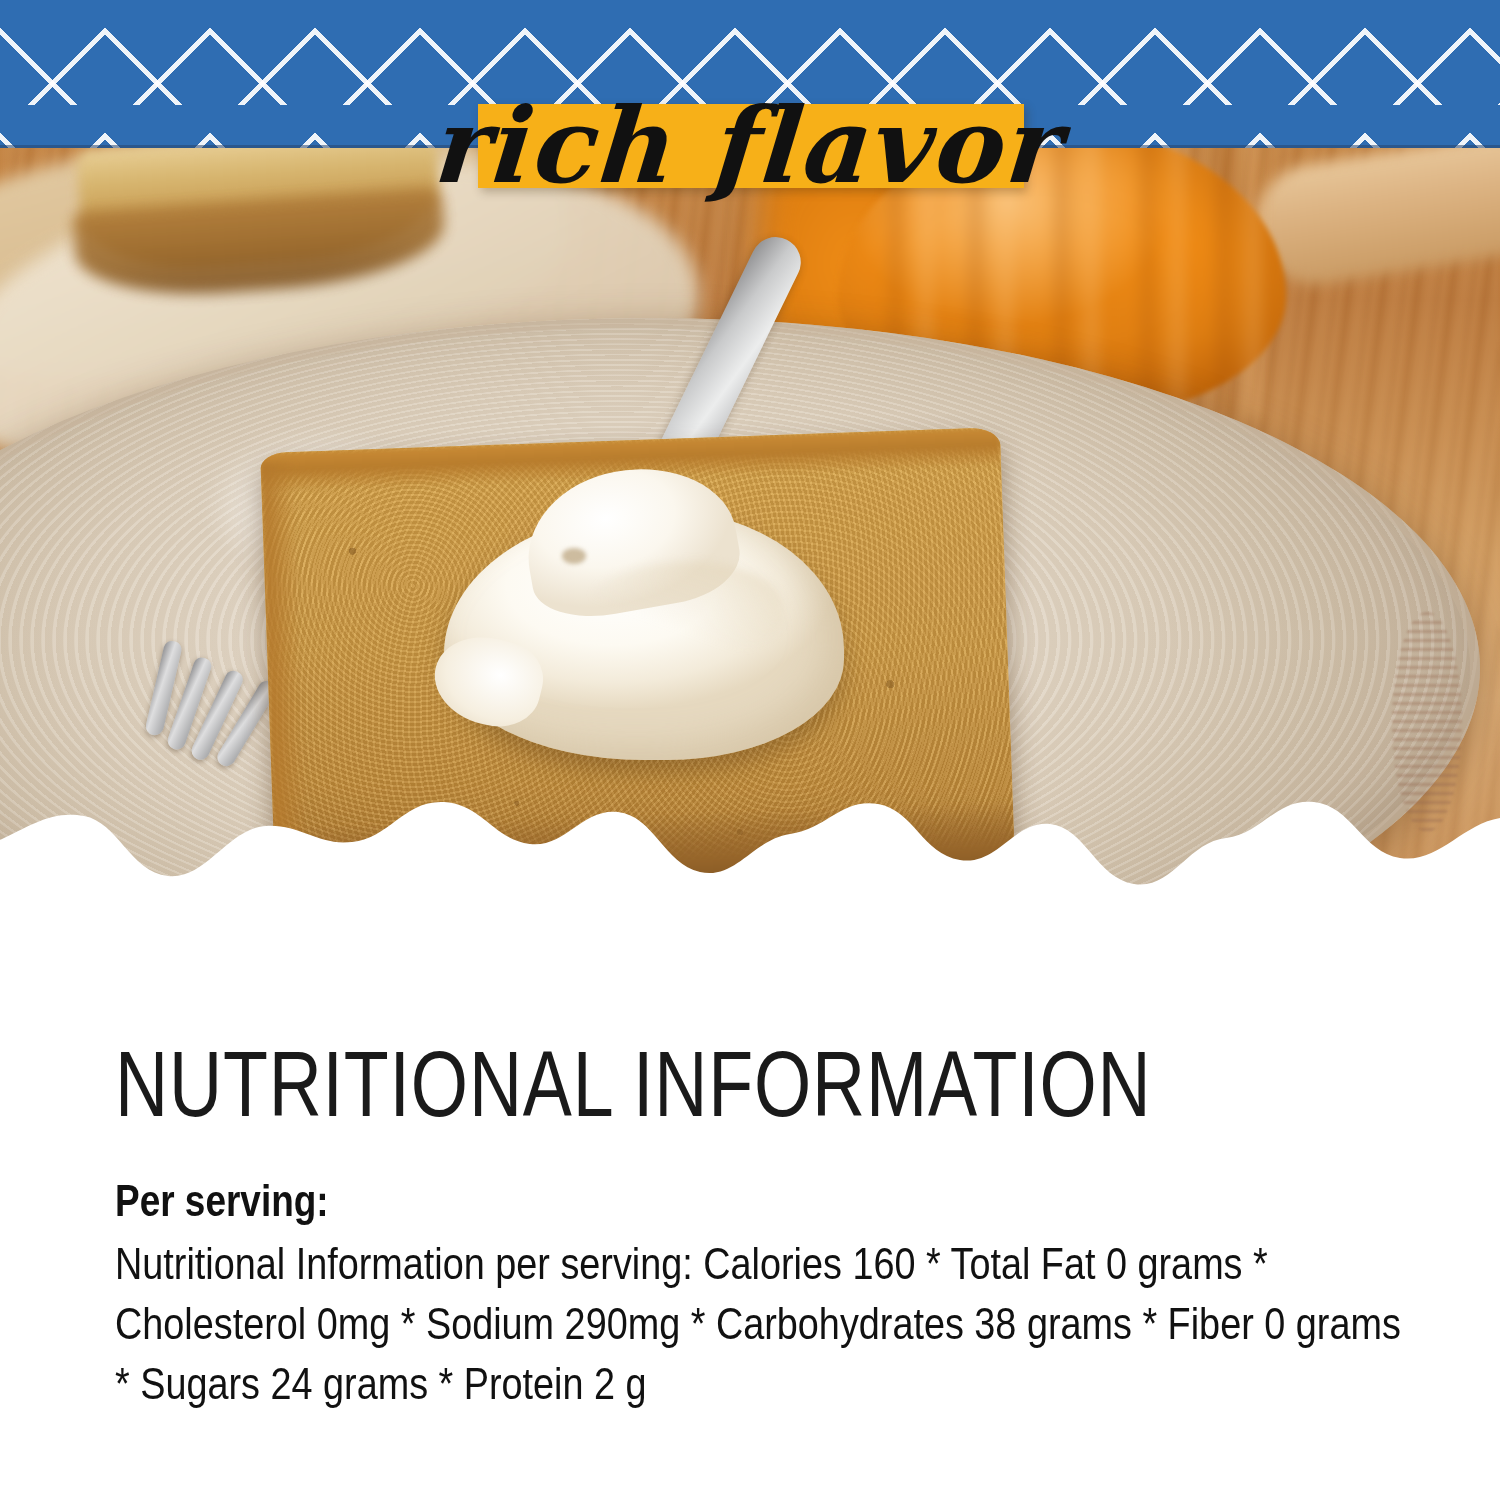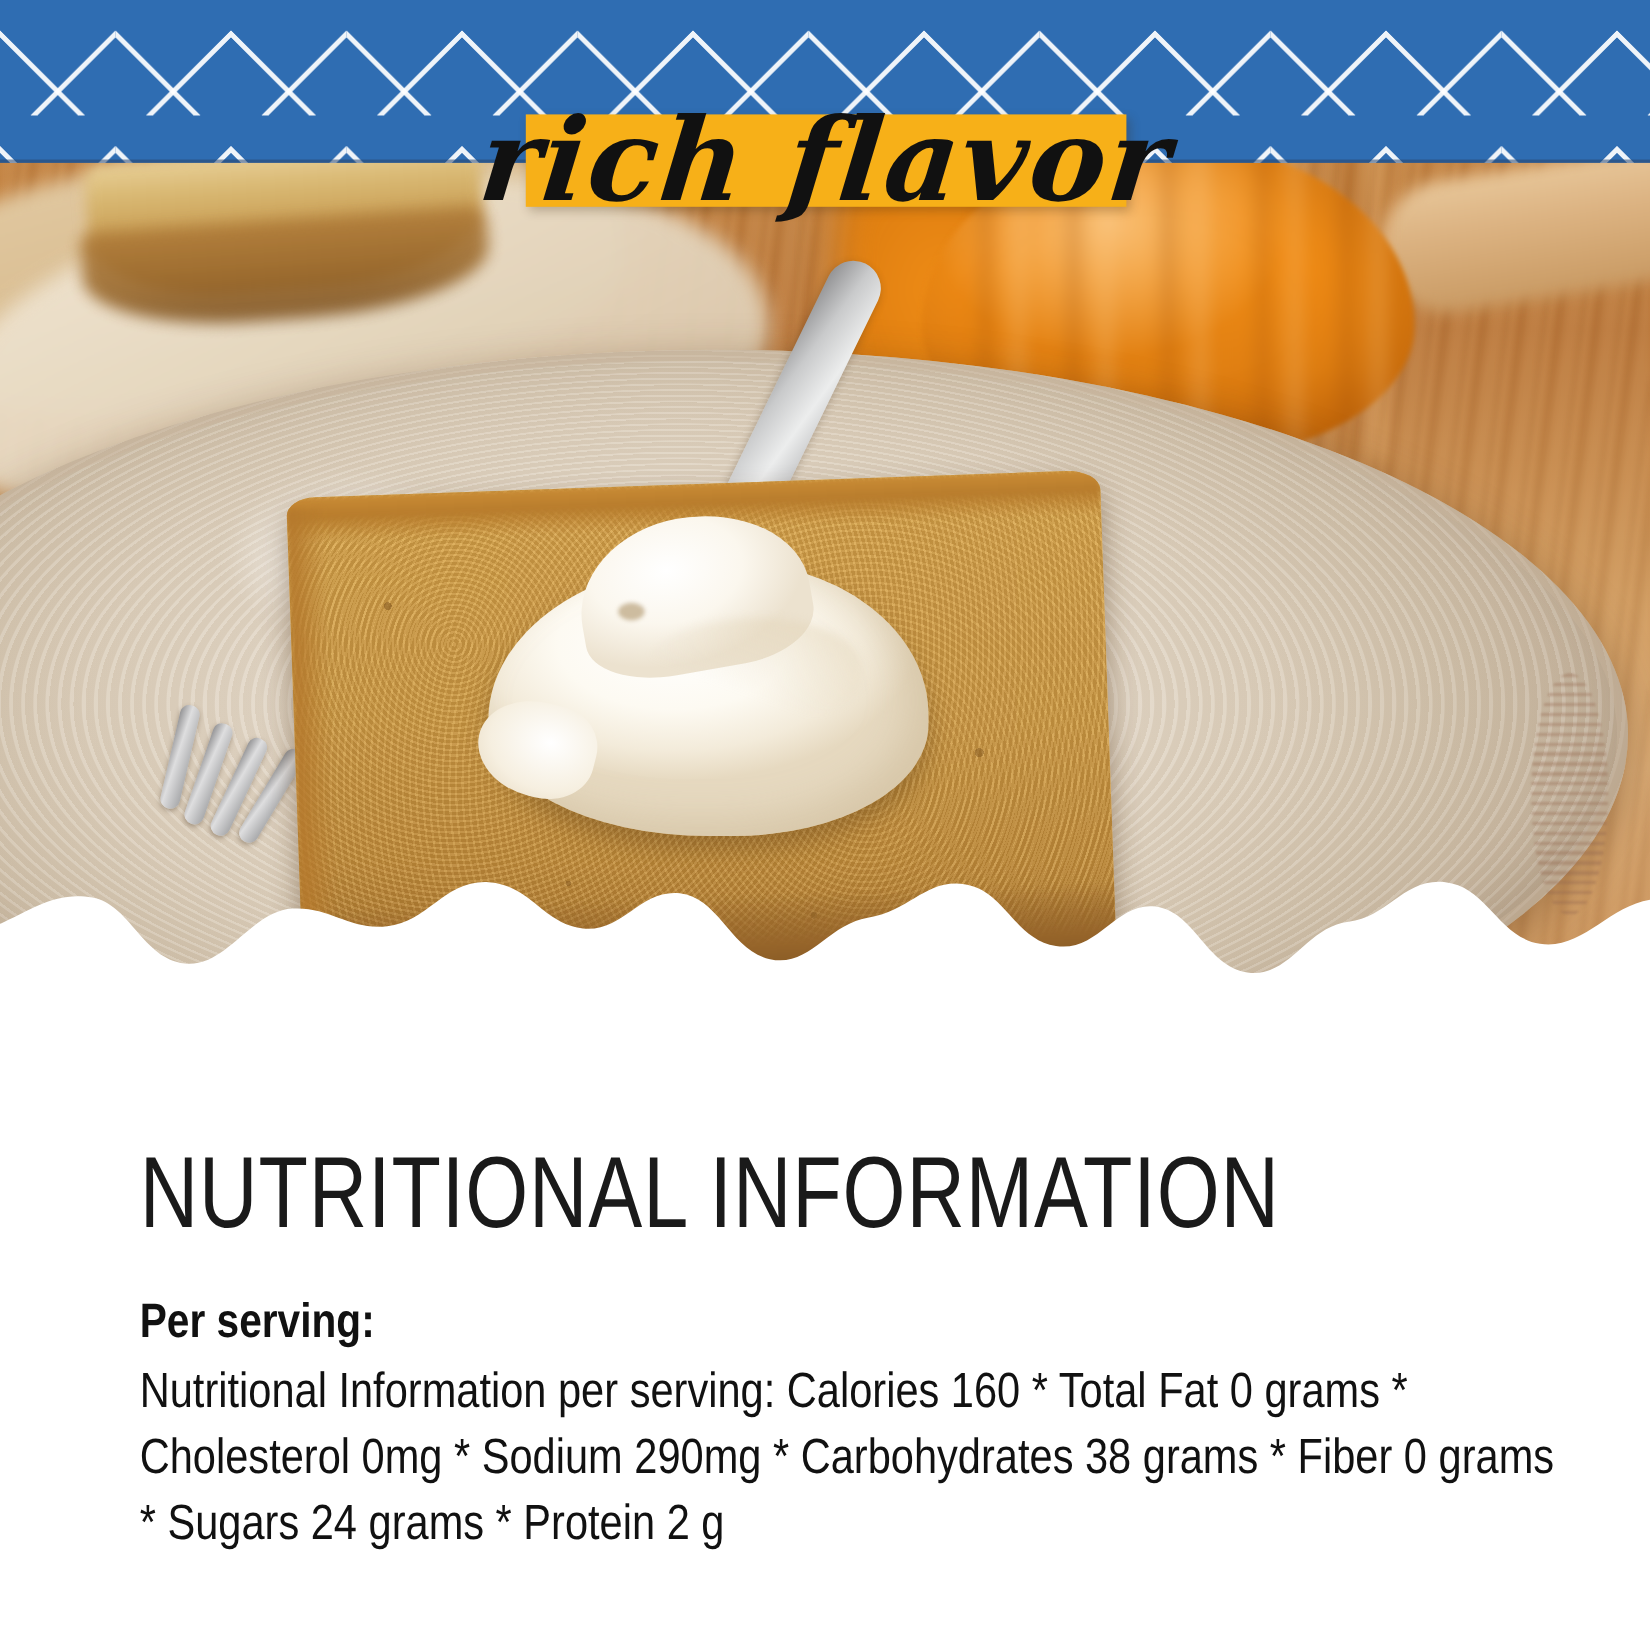"NUTRITIONAL INFORMATION" #nutrition { left: 127px -> 115px }
